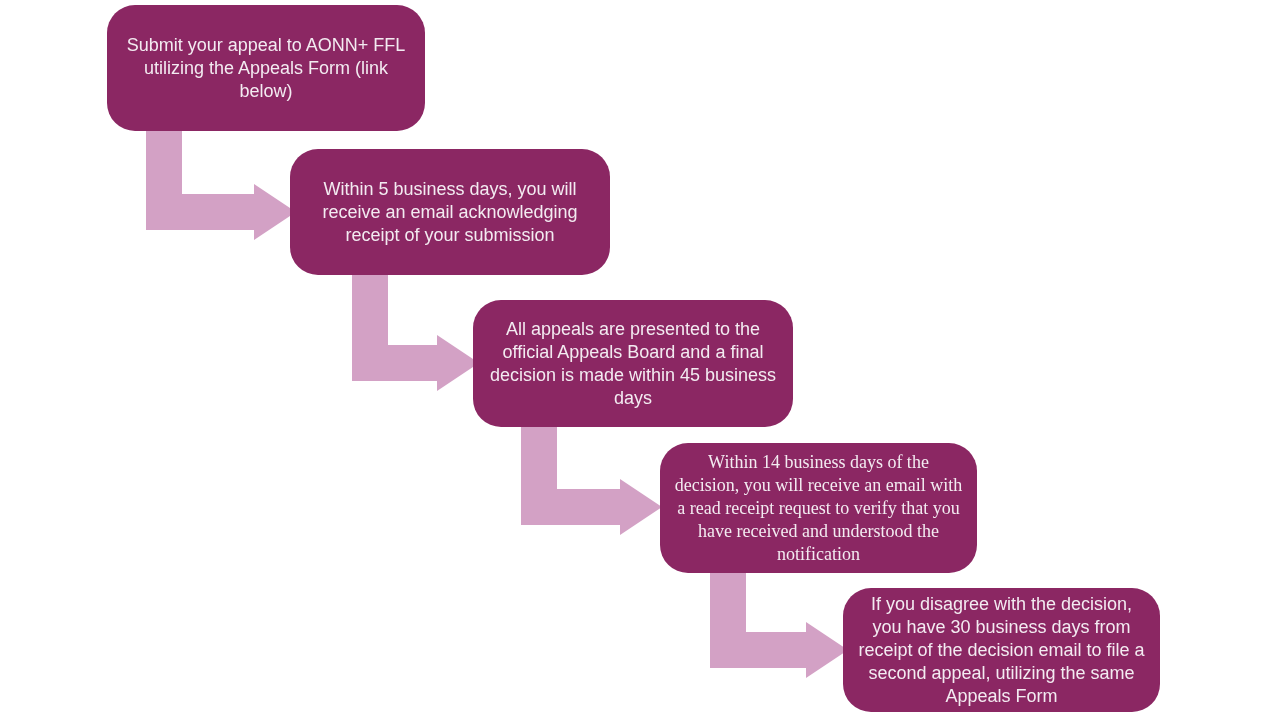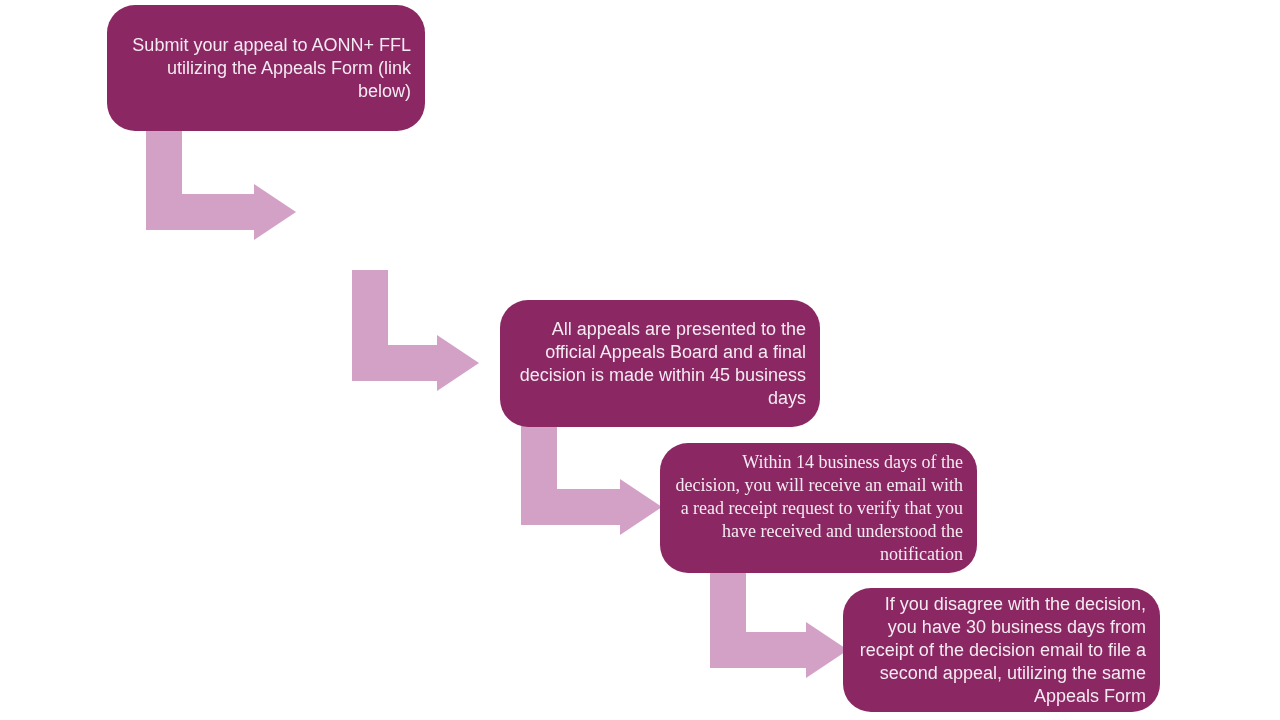"Submit your appeal to AONN+" .step-box { text-align: right -> center }
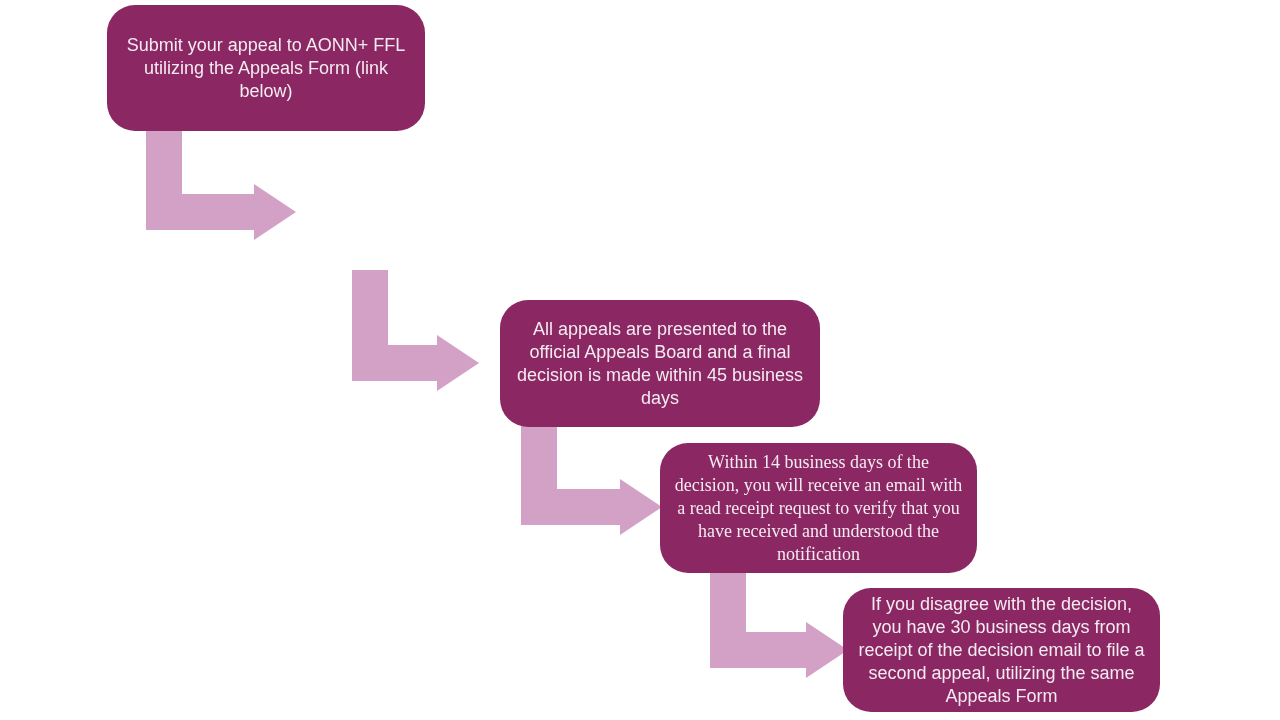"Within 5 business days, you" div.step-box { html: none -> <div> <span>Within 5 business days, you will receive an email acknowledging receipt of your submission</span> </div> }
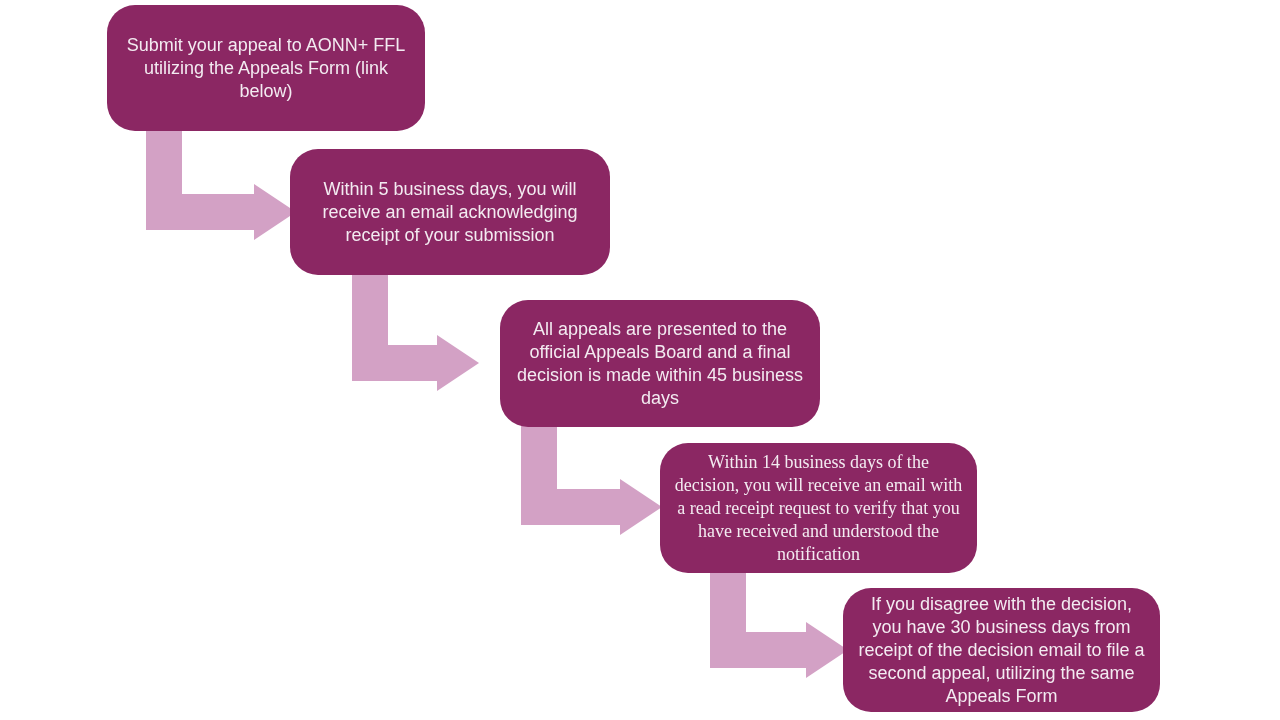"All appeals are presented to" .box3 { margin-left: 27px -> none }
